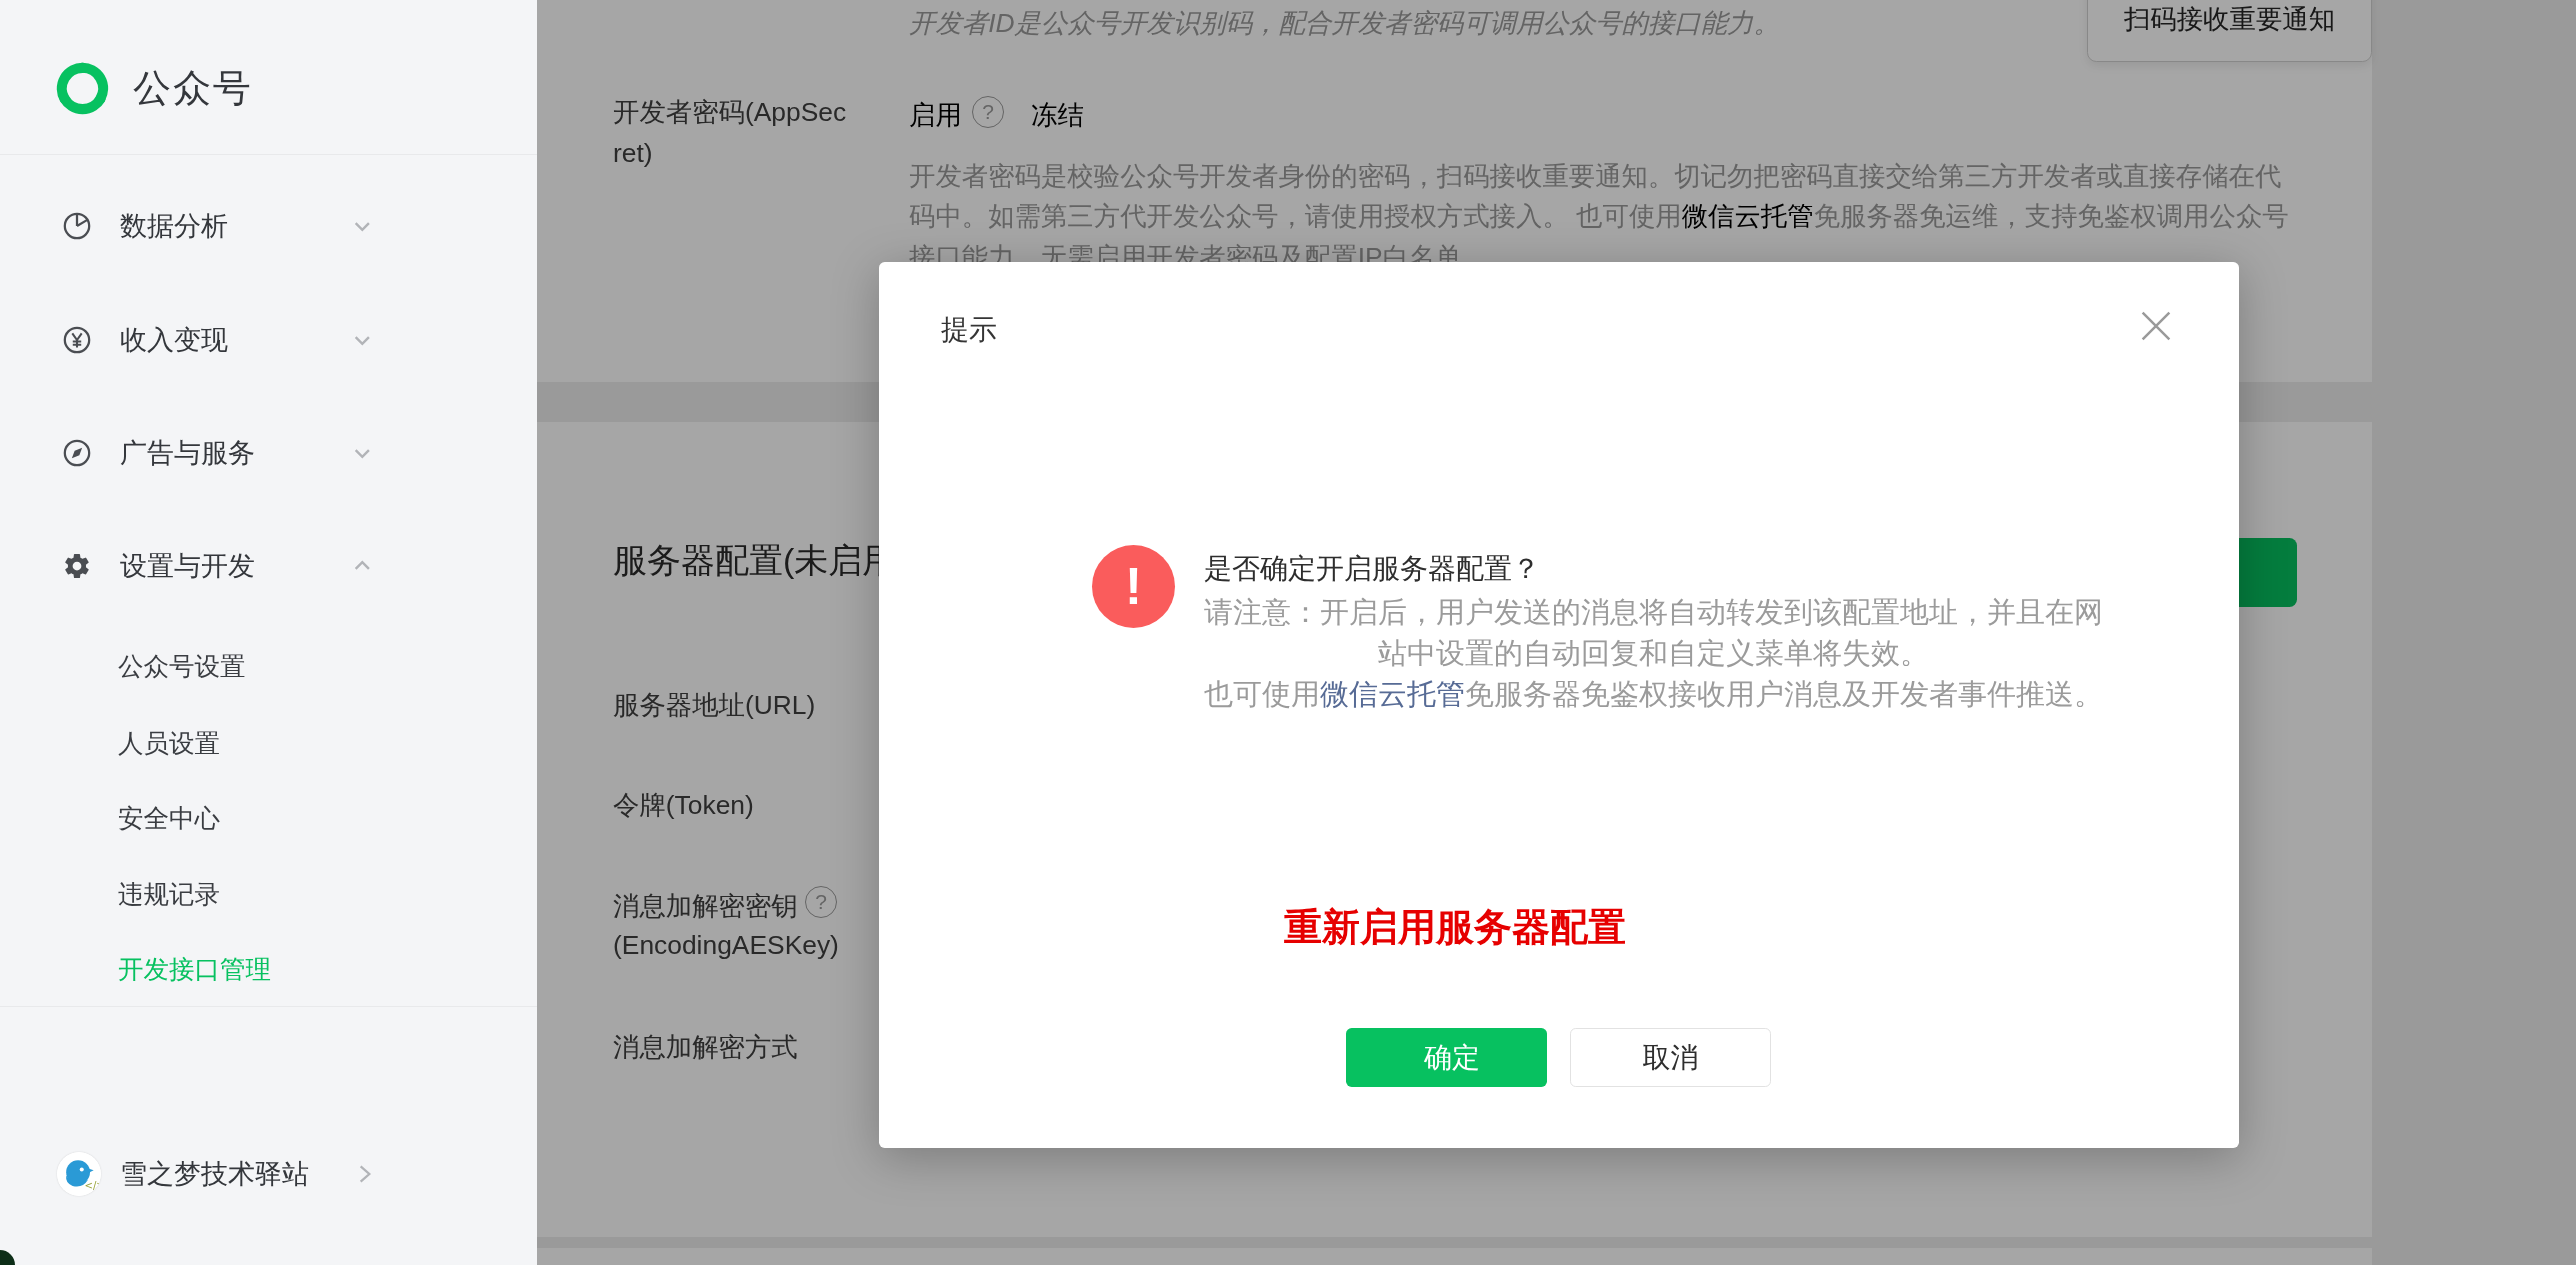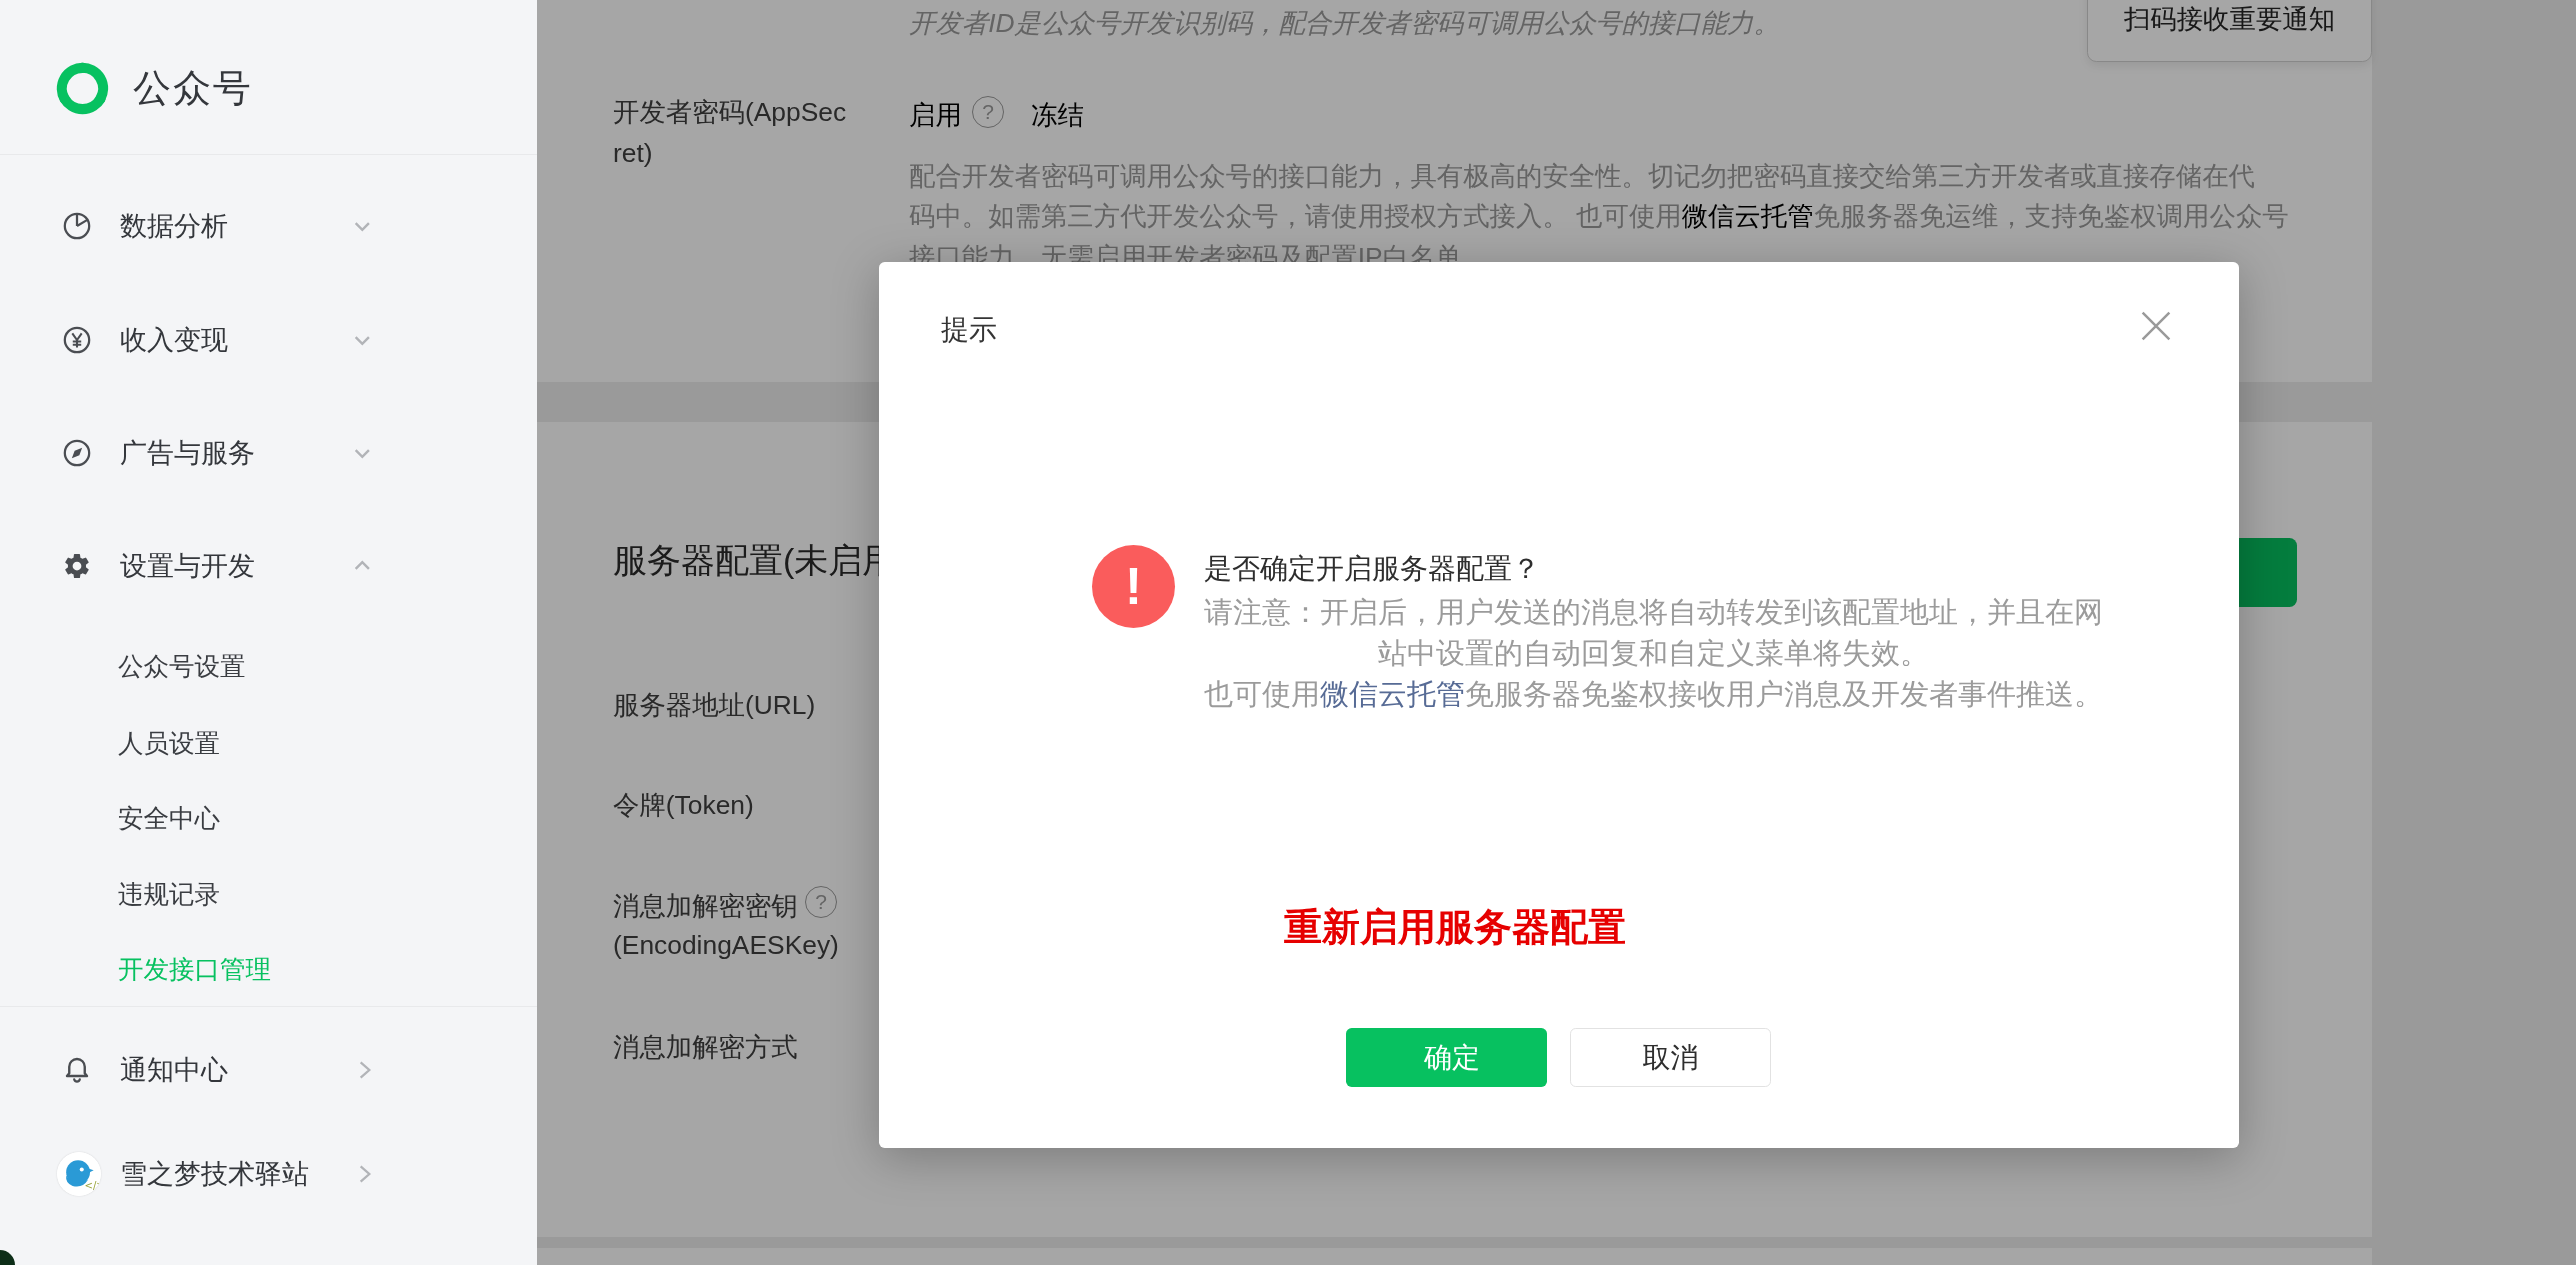"配合开发者密码可调用公众号的接口能力，具有极高的安全性。切记勿把密码直接交给第三" div.gray-text { text: 配合开发者密码可调用公众号的接口能力，具有极高的安全性 -> 开发者密码是校验公众号开发者身份的密码，扫码接收重要通知 }
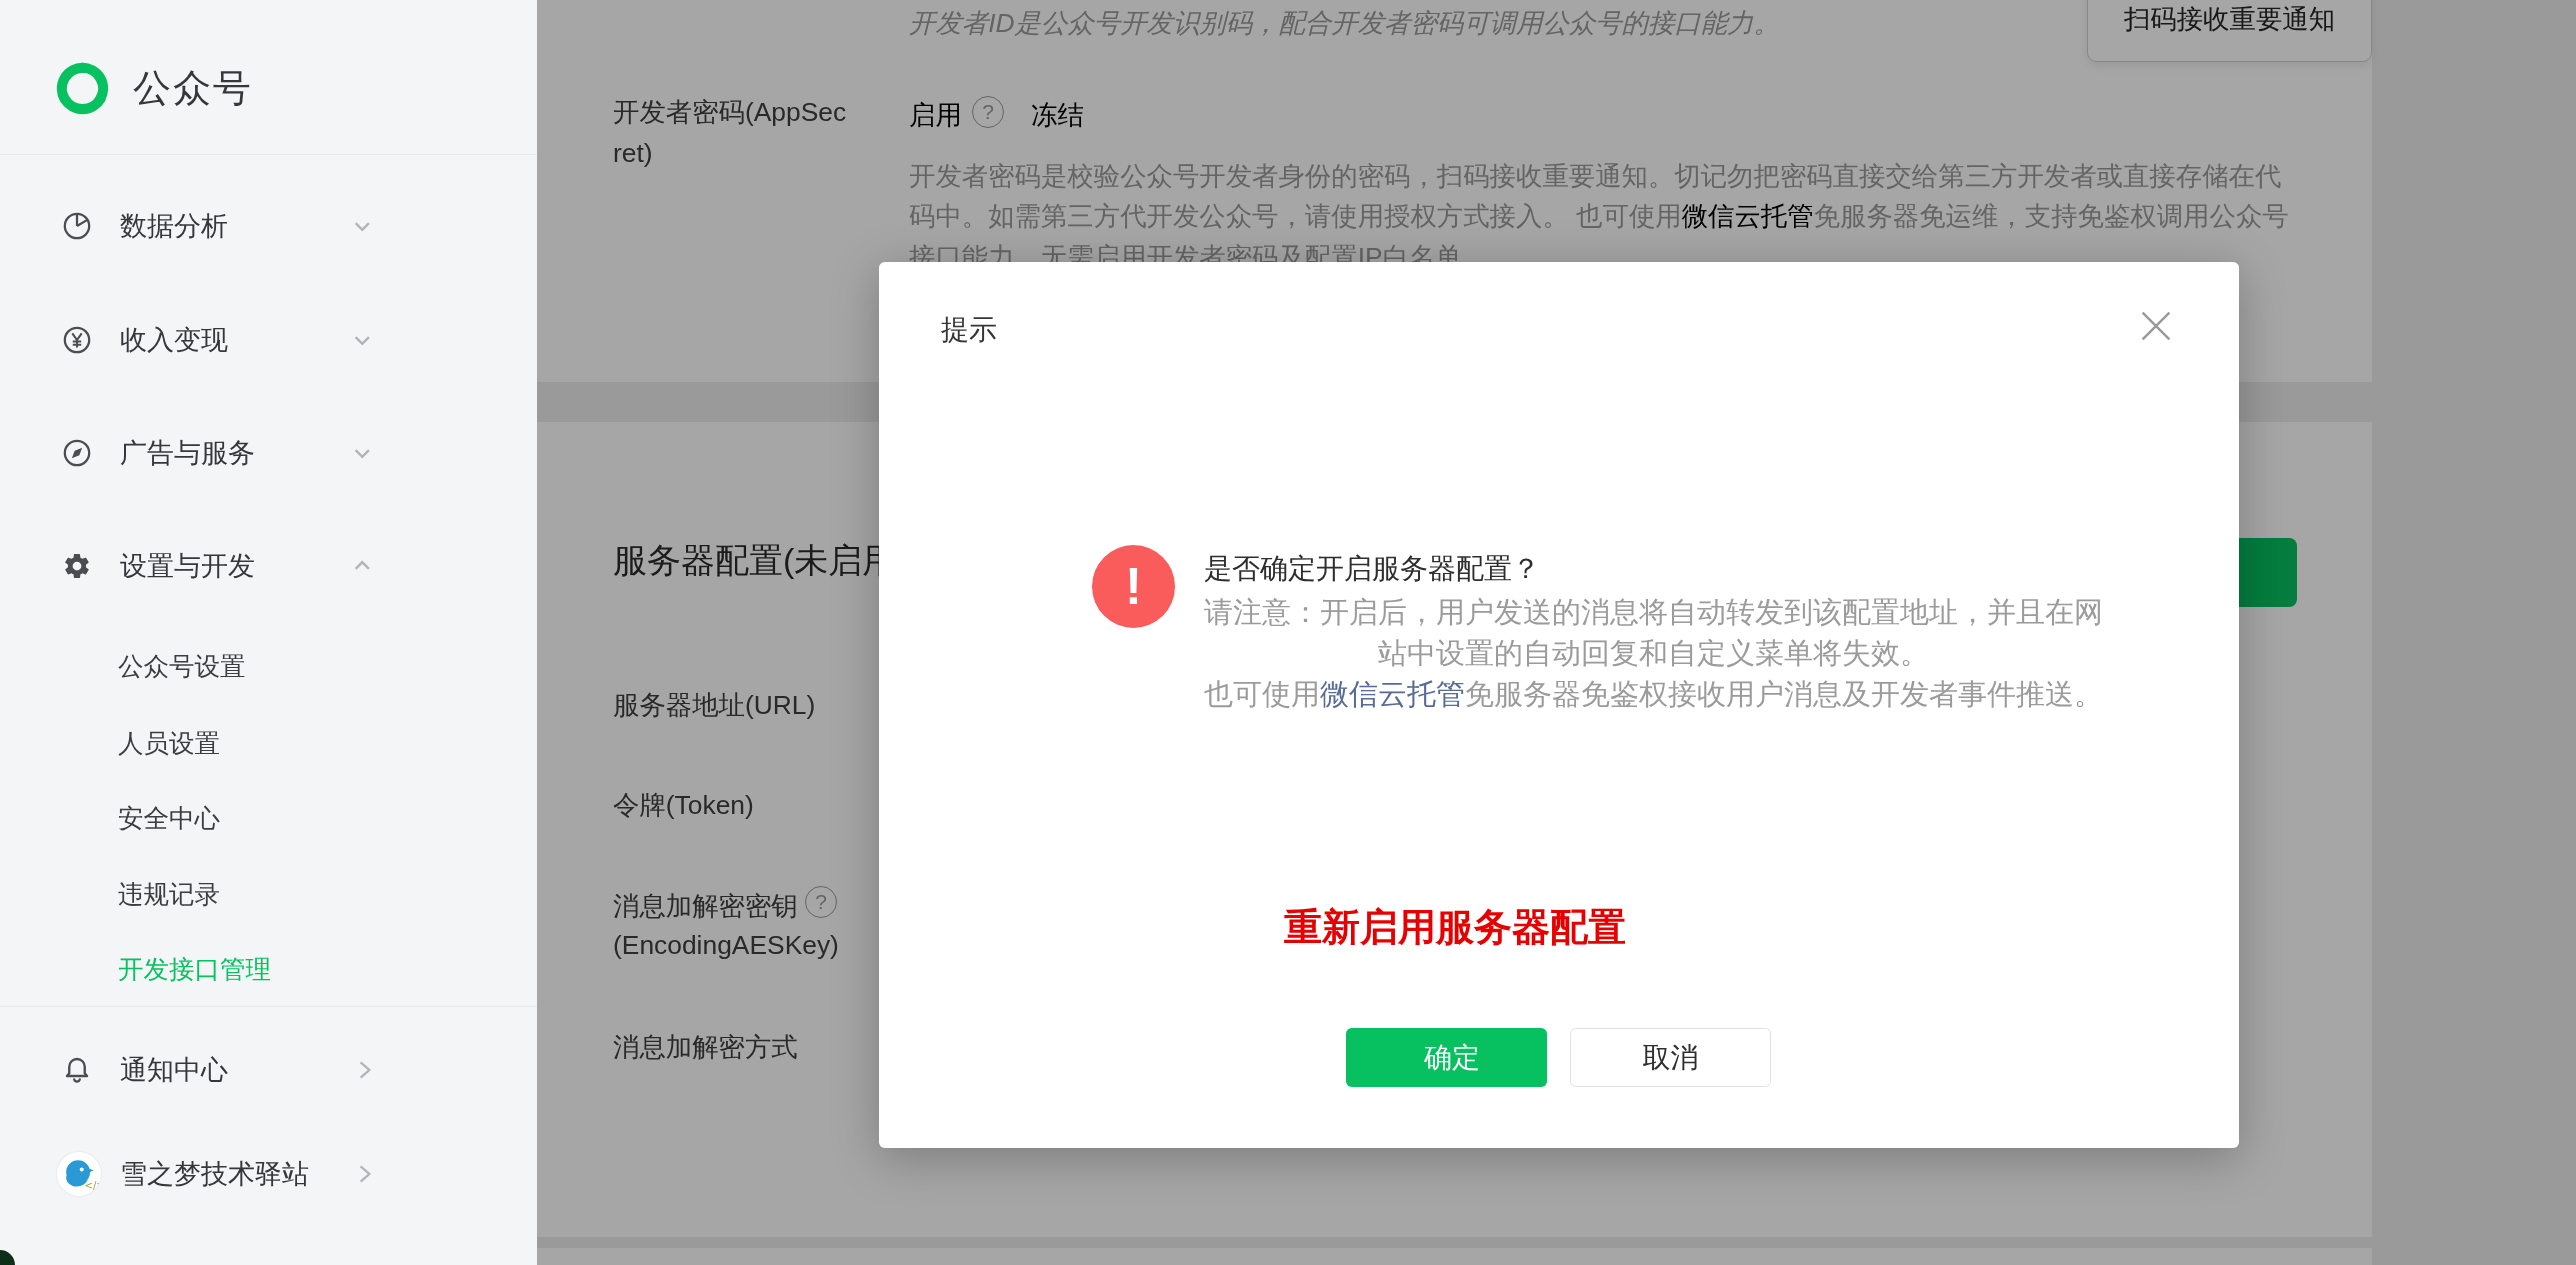"通知中心" div.footer-item { html: <div> <svg> <path></path> <path></path> </svg> <span>通知中心</span> <svg> <polyline></polyline> </svg> </div> -> none }
